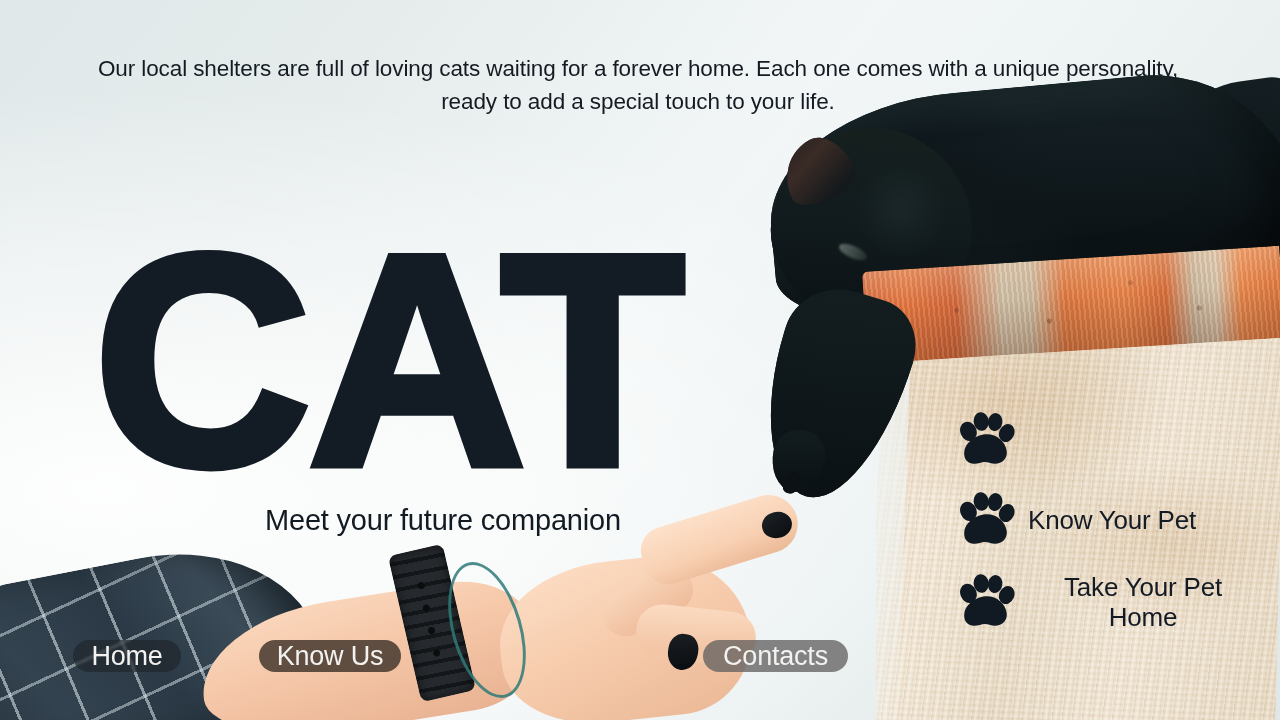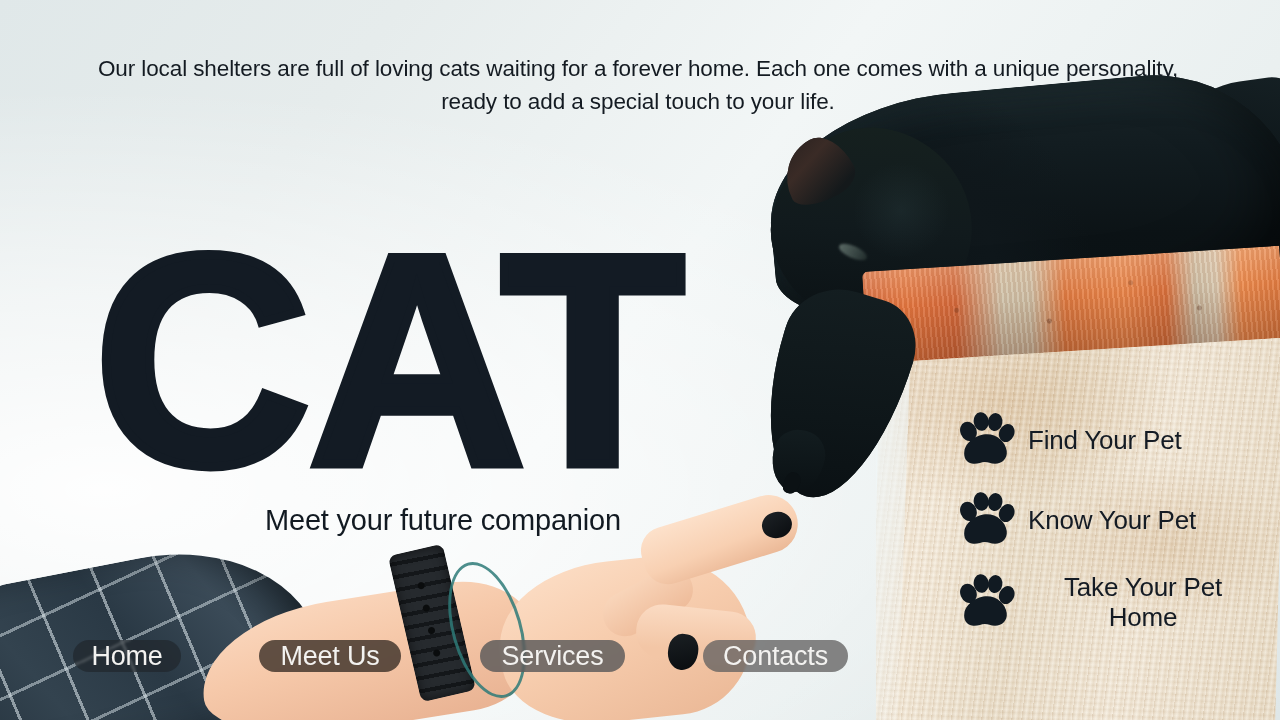"Find Your Pet" span.feat-label { html: <span>Find Your Pet</span> -> none }
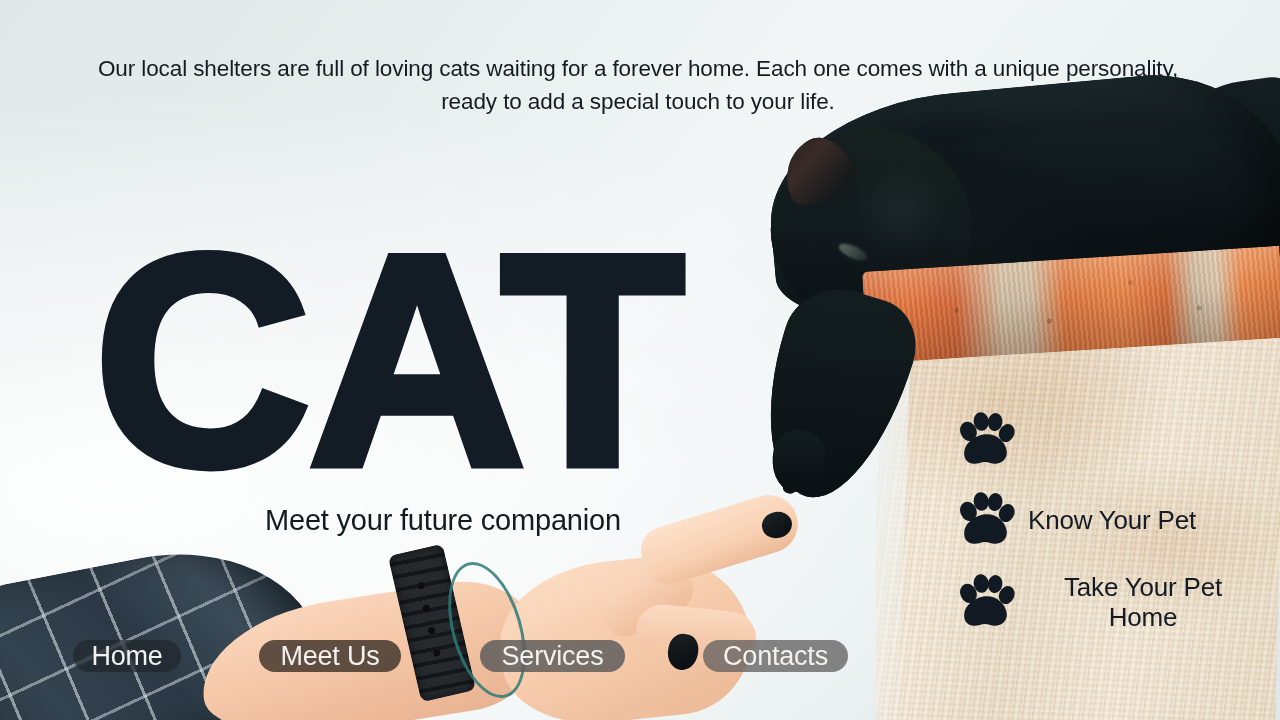"Meet Us" div.nav-btn { text: Meet -> Know }
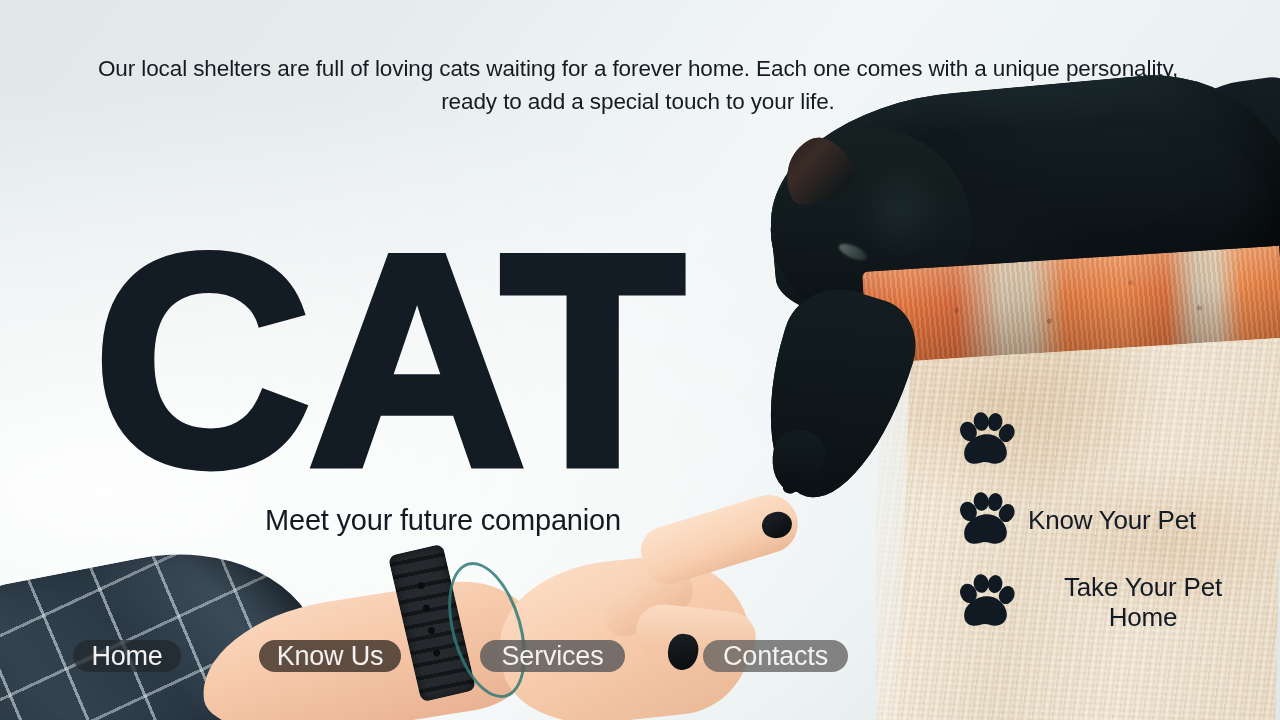"Services" div.nav-btn { html: <div>Services</div> -> none }
